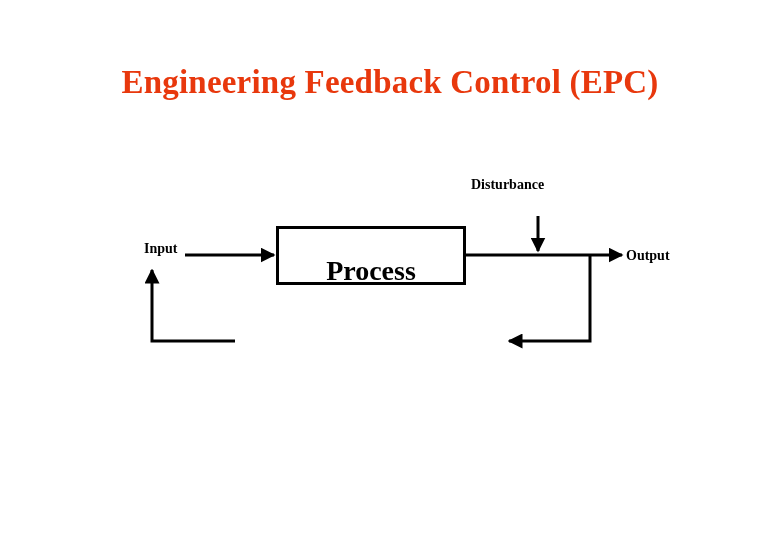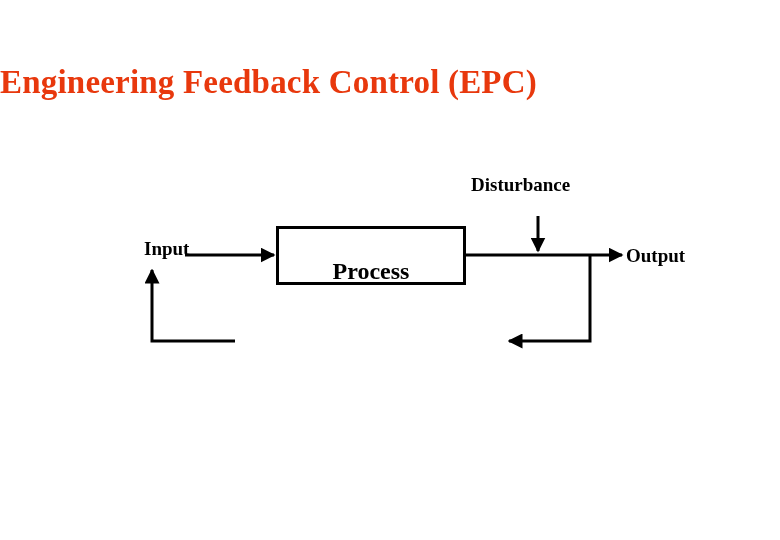"Engineering Feedback Control (EPC)" #slide-title { text-align: left -> center }
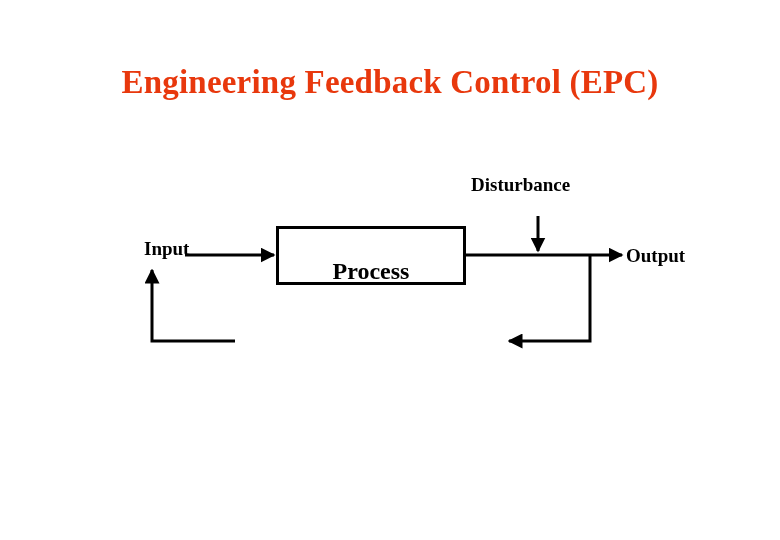"Disturbance" .free-label { font-size: 19px -> 14px }
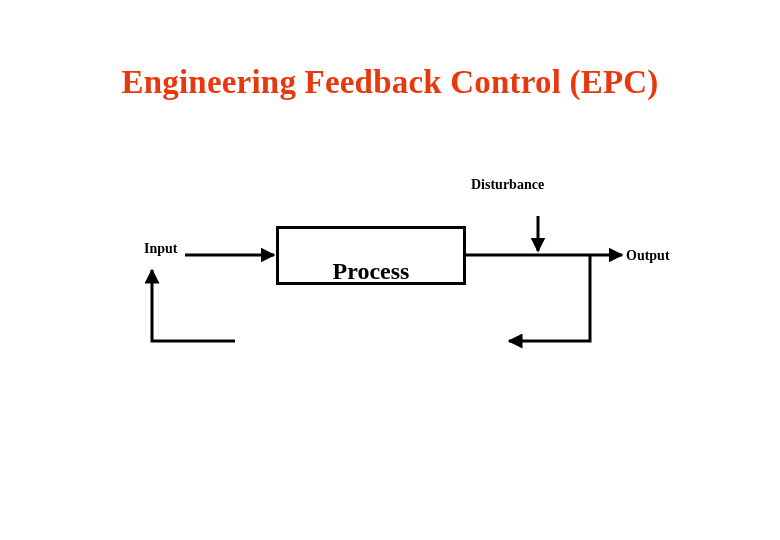"Process" .node-label { font-size: 24px -> 28px }
